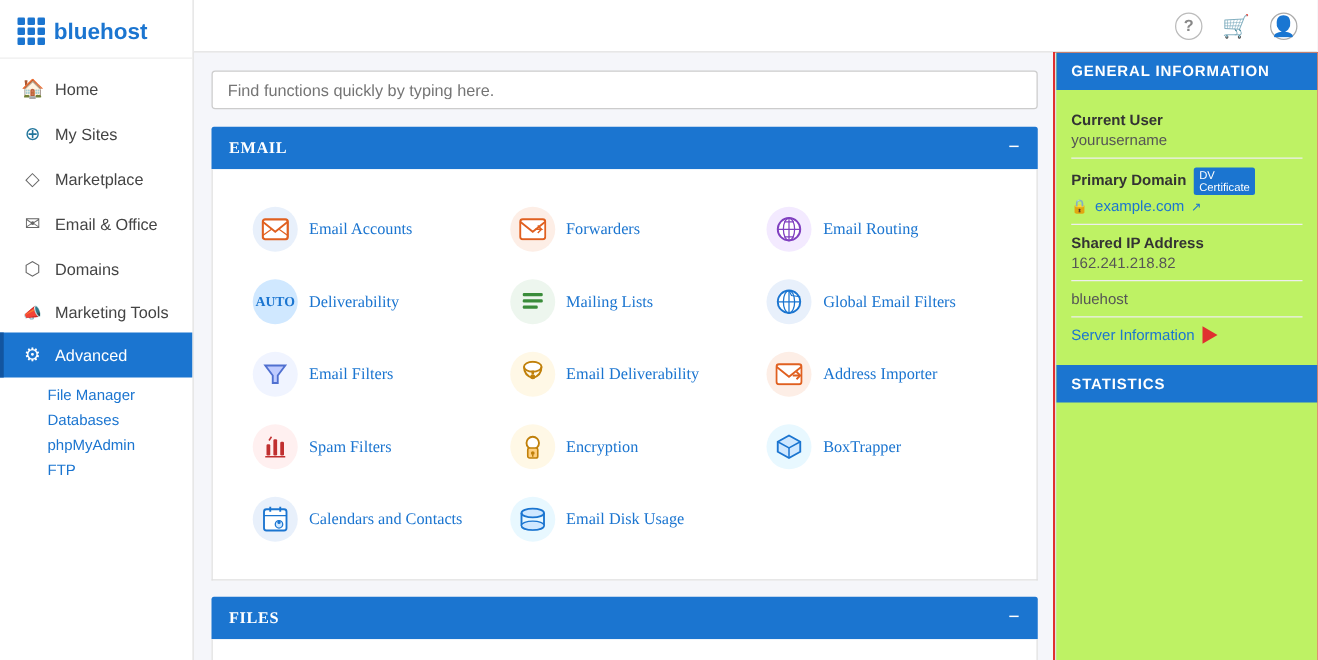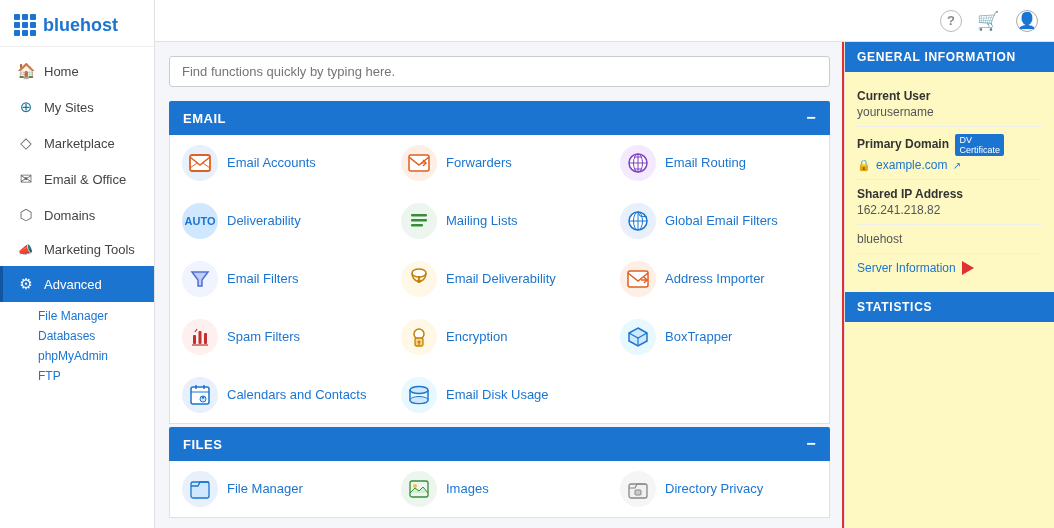"GENERAL INFORMATION" .right-panel { background: #fef9c3 -> #bef264 }
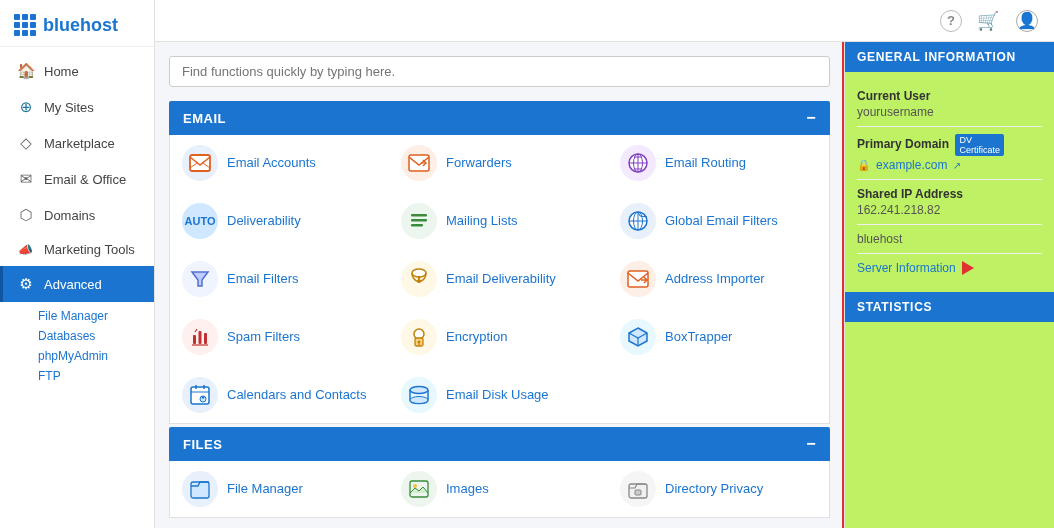"EMAIL" .section { font-family: none -> Liberation Serif, serif; margin-bottom: 3px -> 13px }
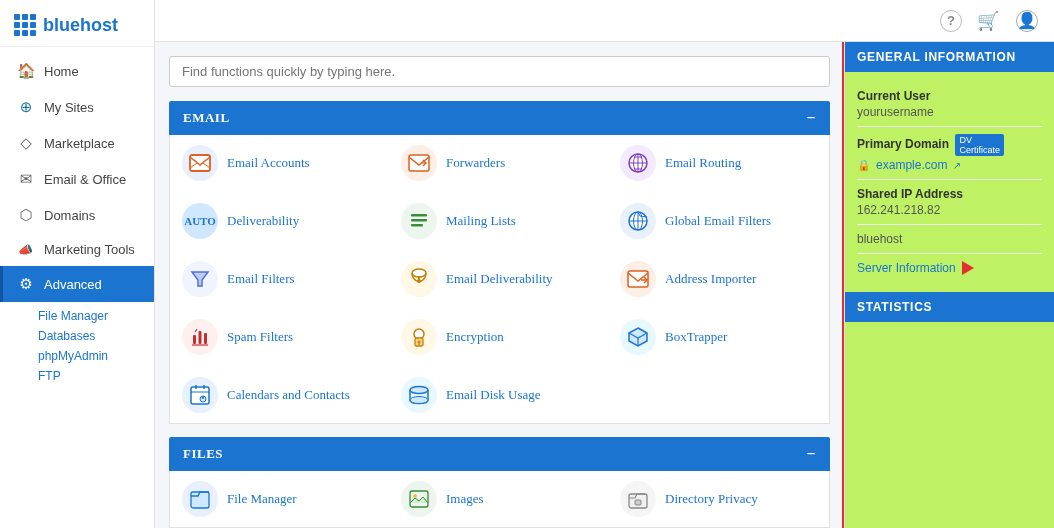"Email Accounts" .section-body { padding: 4px -> 24px }
